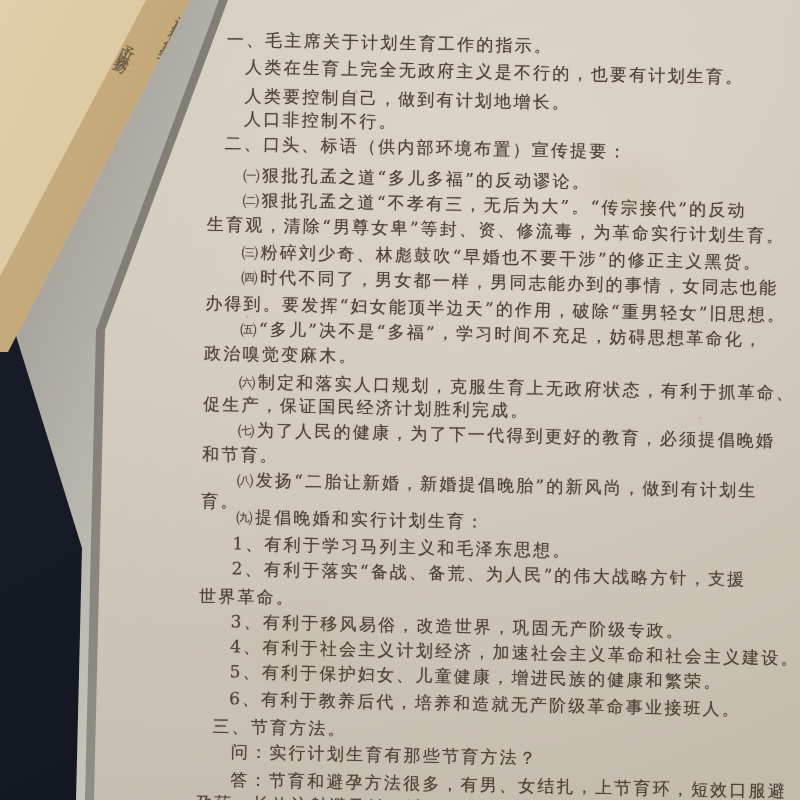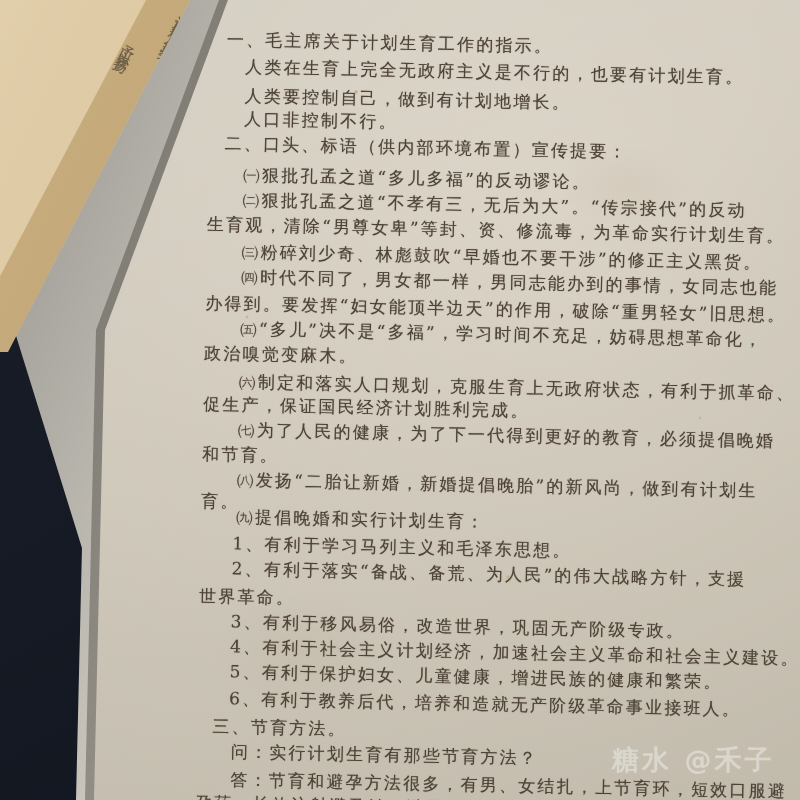"糖水 @禾子" div.watermark { html: <div>糖水 @禾子</div> -> none }
